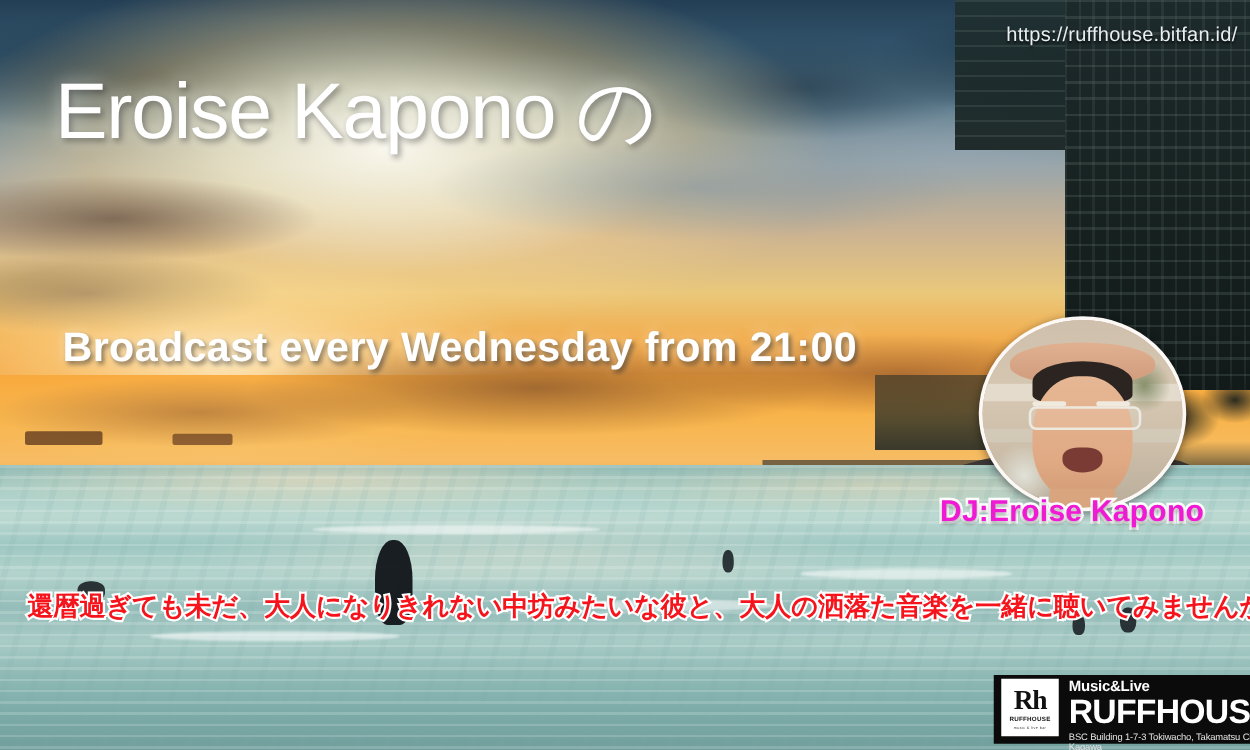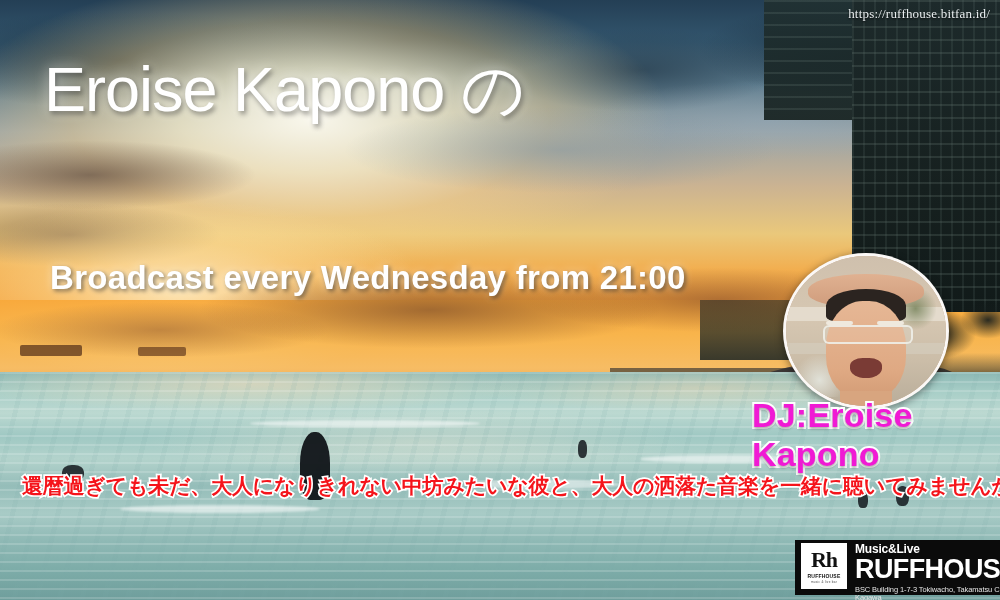"https://ruffhouse.bitfan.id/" .url { font-family: Liberation Serif, serif -> none; font-size: 13px -> 16px; top: 6px -> 20px }
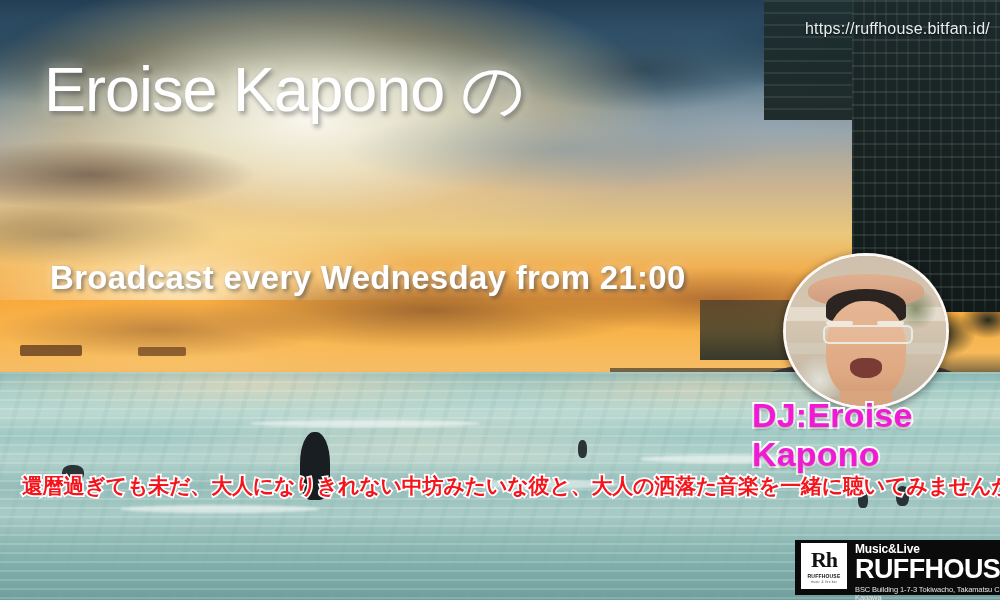"DJ:Eroise Kapono" .dj-name { font-size: 34px -> 24px }
